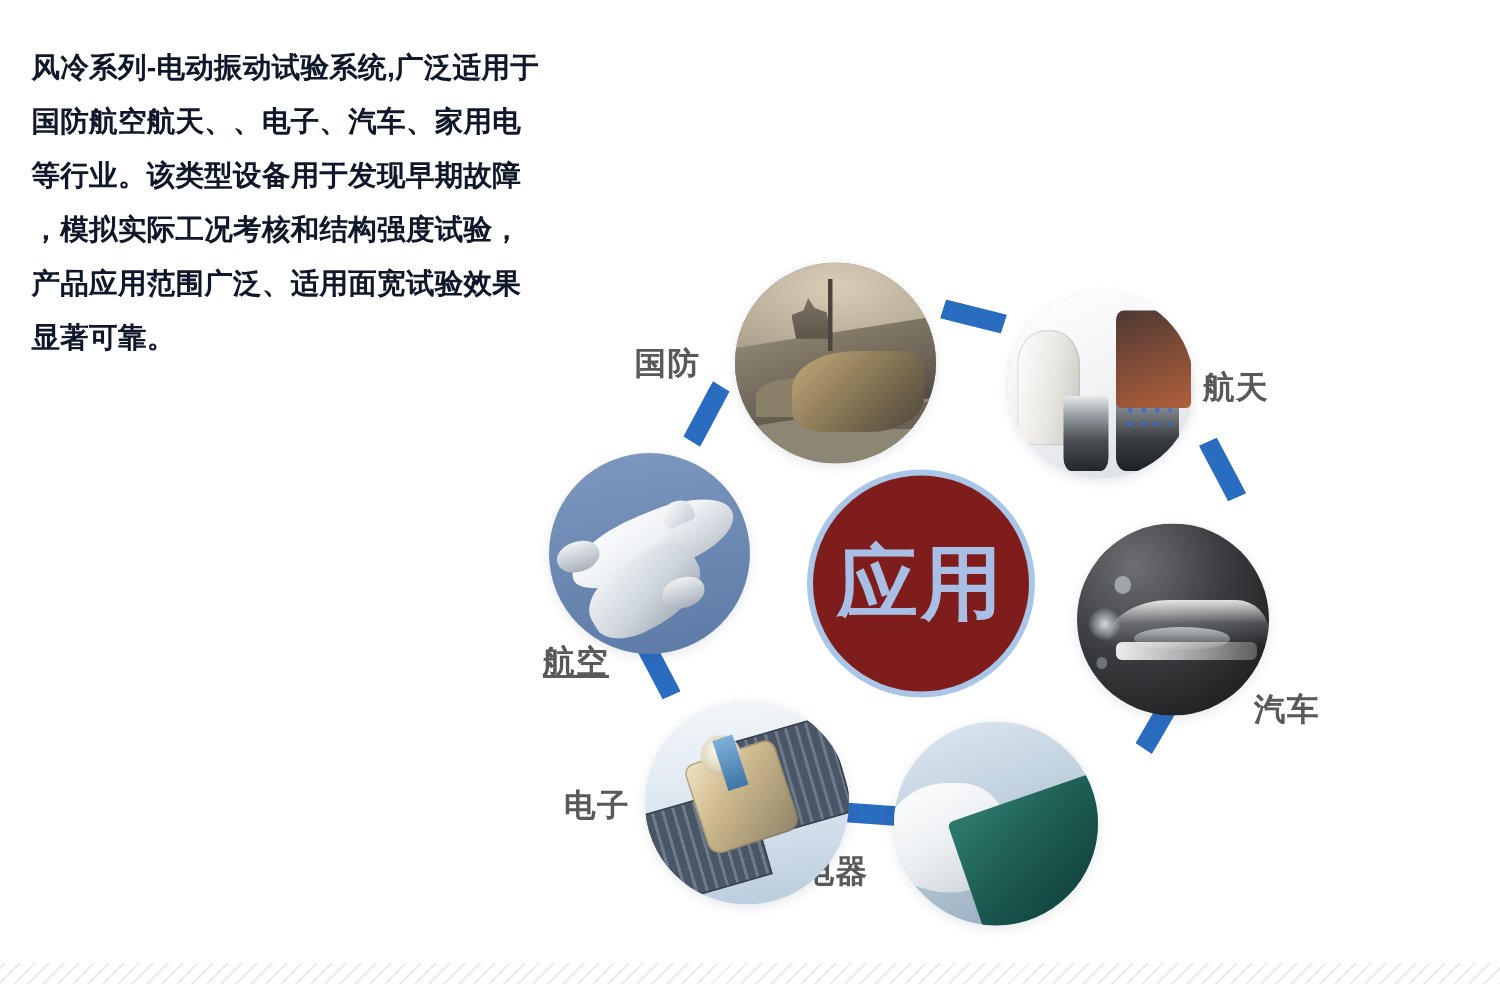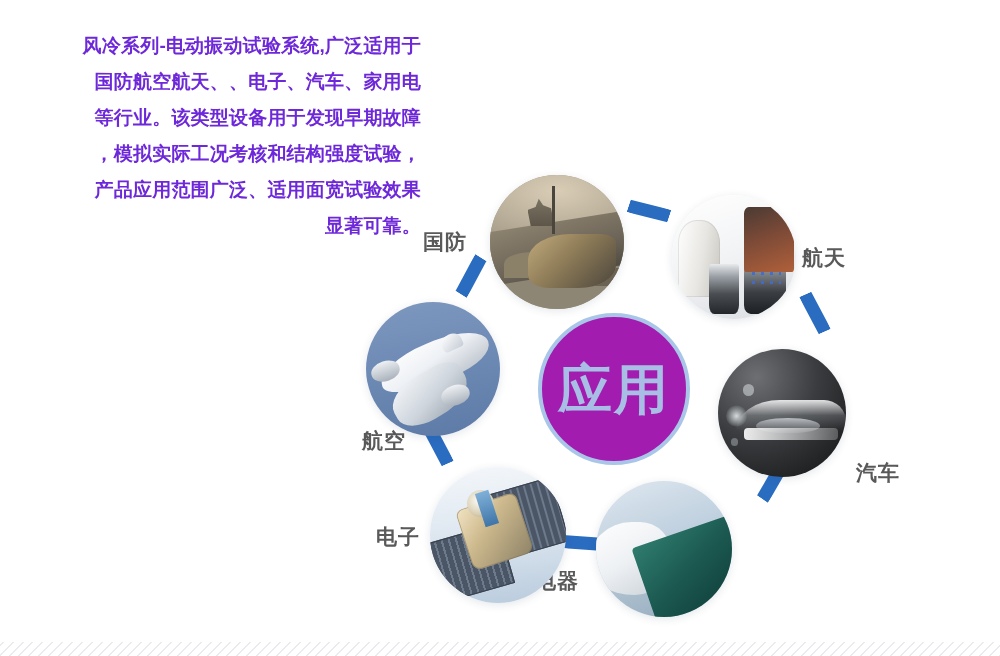"风冷系列-电动振动试验系统,广泛适用于" .intro { color: #6d28d9 -> #0f172a; text-align: right -> none }
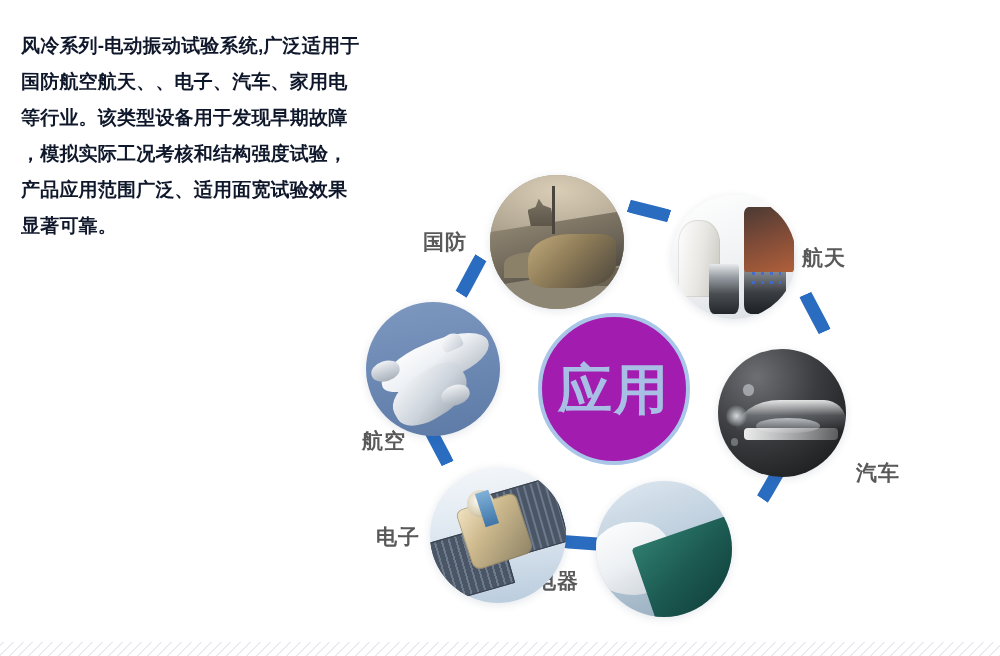"应用" .center-ring { background: #a21caf -> #7f1d1d }
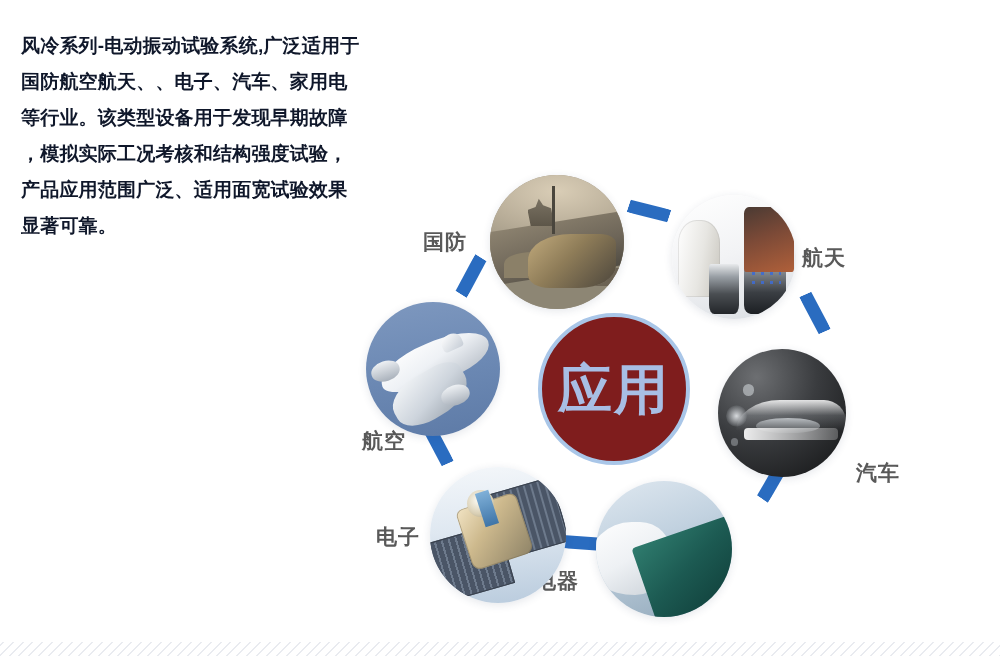"航空" #node-aviation .cap { text-decoration: none -> underline }
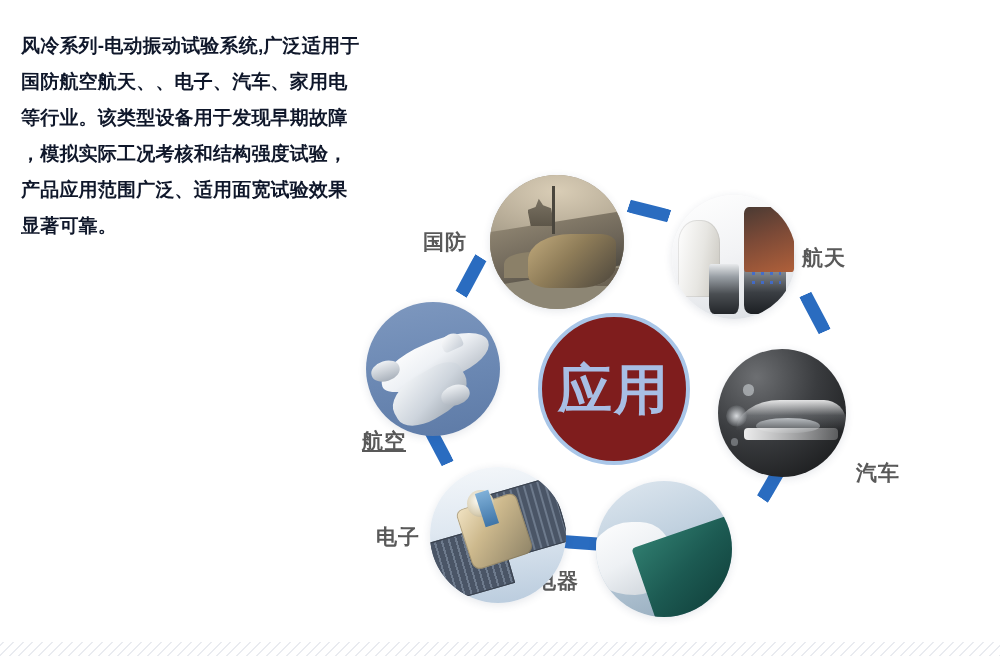"汽车" #node-auto .cap { margin-left: 20px -> none }
